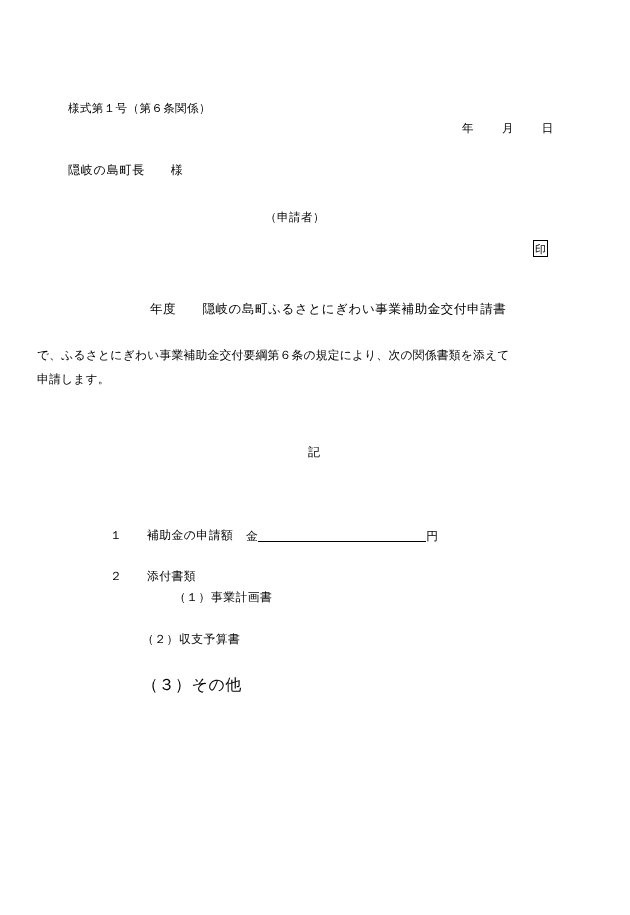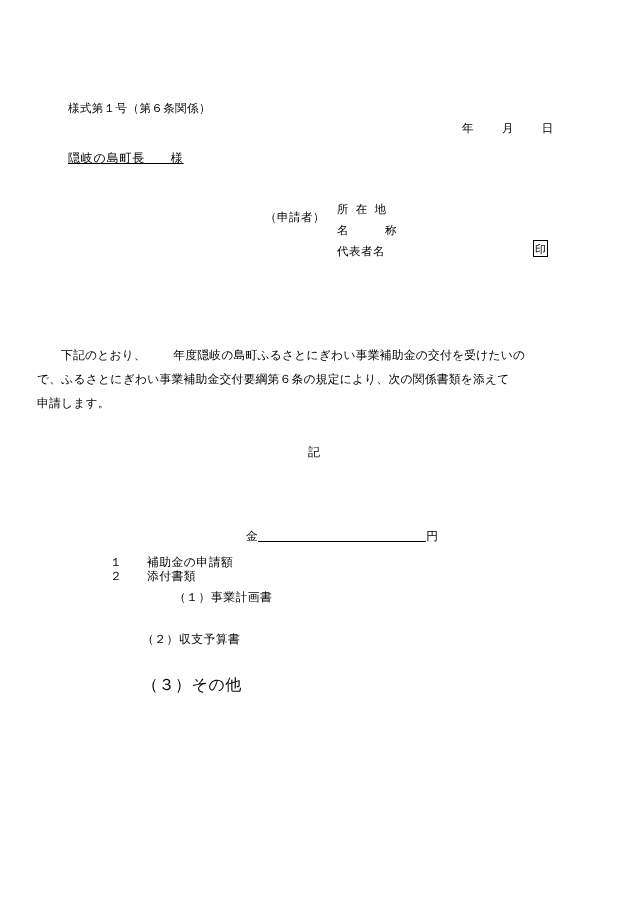"隠岐の島町長 様" .addressee { text-decoration: underline -> none; top: 149px -> 161px }
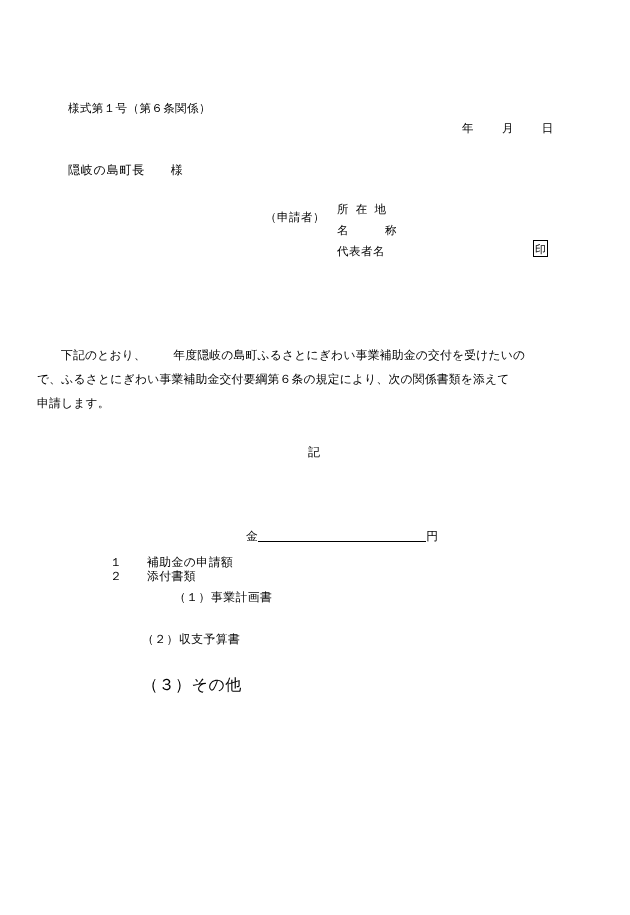"所 在 地" div.applicant-rows { html: <div> <div>所 在 地</div> <div>名 称</div> <div>代表者名</div> </div> -> none }
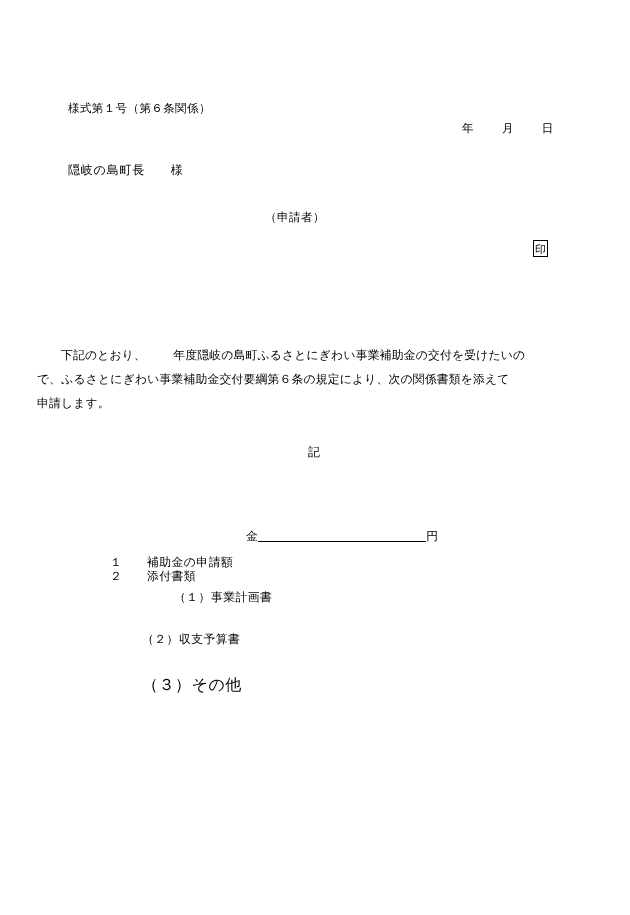"年度 隠岐の島町ふるさとにぎわい事業補助金交付申請書" div.t { html: none -> <div>年度 隠岐の島町ふるさとにぎわい事業補助金交付申請書</div> }
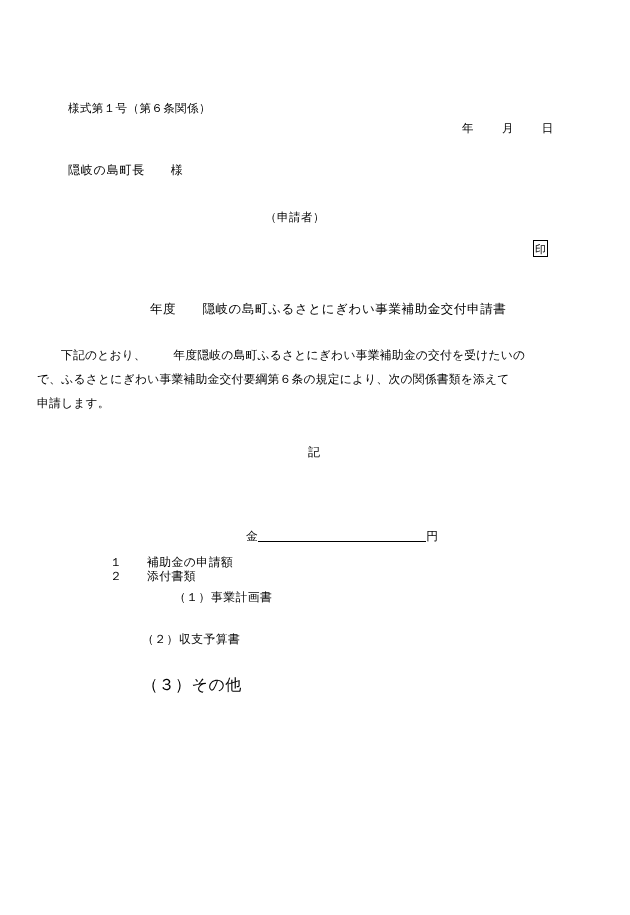"下記のとおり、 年度隠岐の島町ふるさとにぎわい事業補助金の交付を受けたいの" div.indent { html: <div>下記のとおり、 年度隠岐の島町ふるさとにぎわい事業補助金の交付を受けたいの</div> -> none }
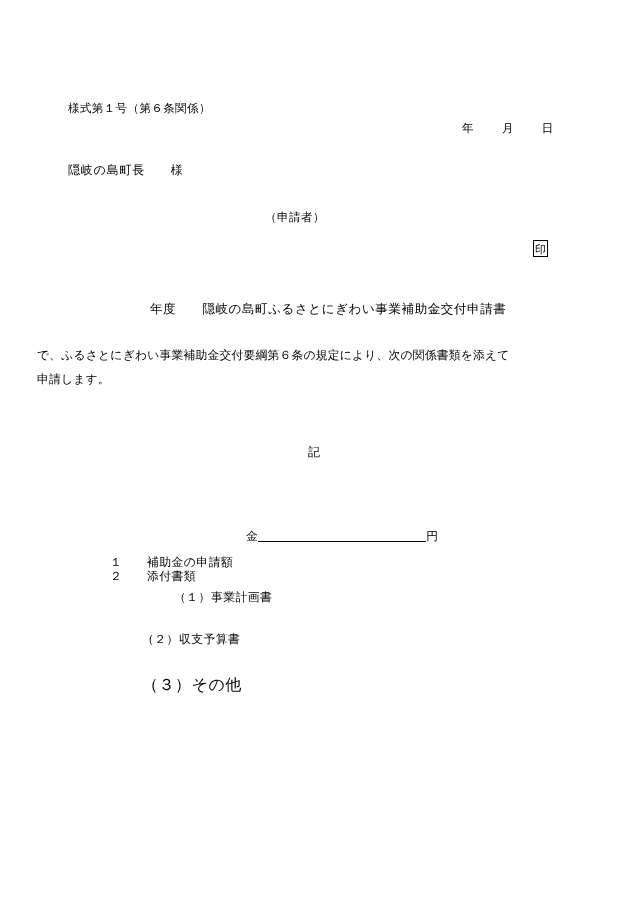"１ 補助金の申請額" .item1 { margin-top: 27px -> none }
